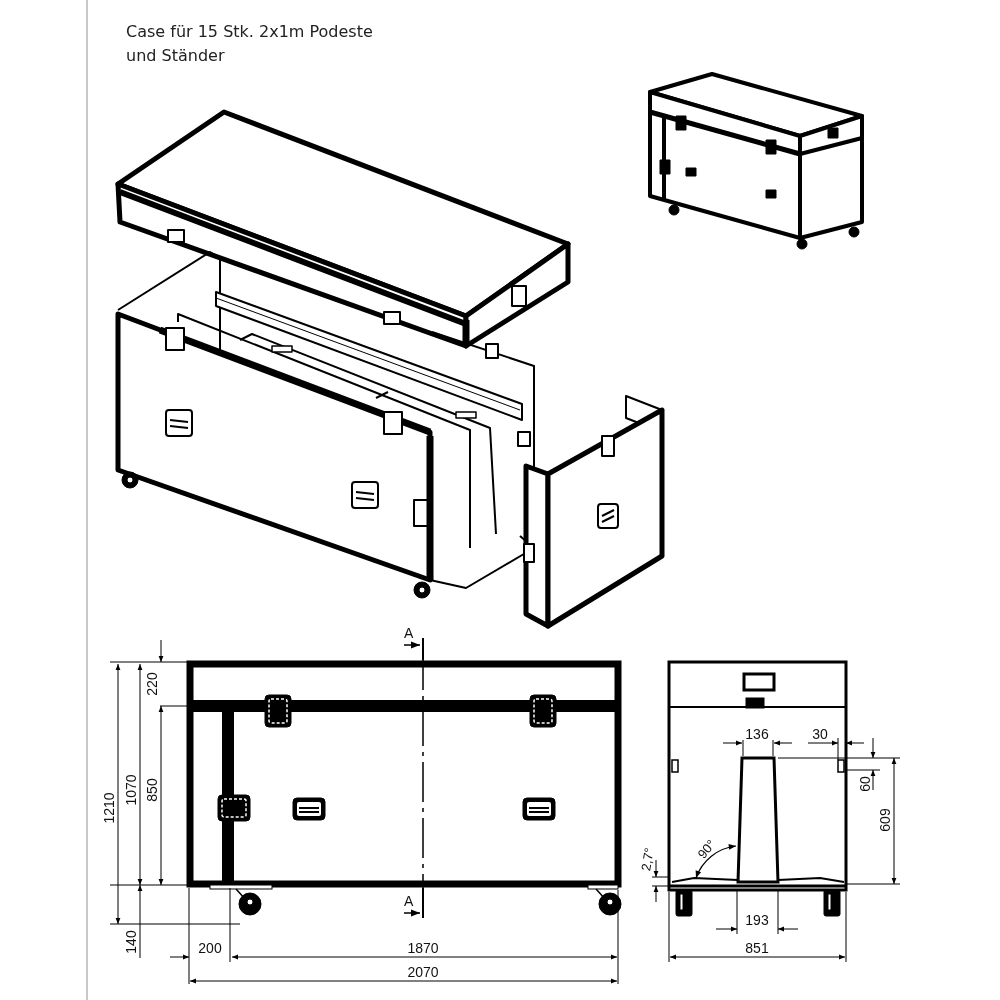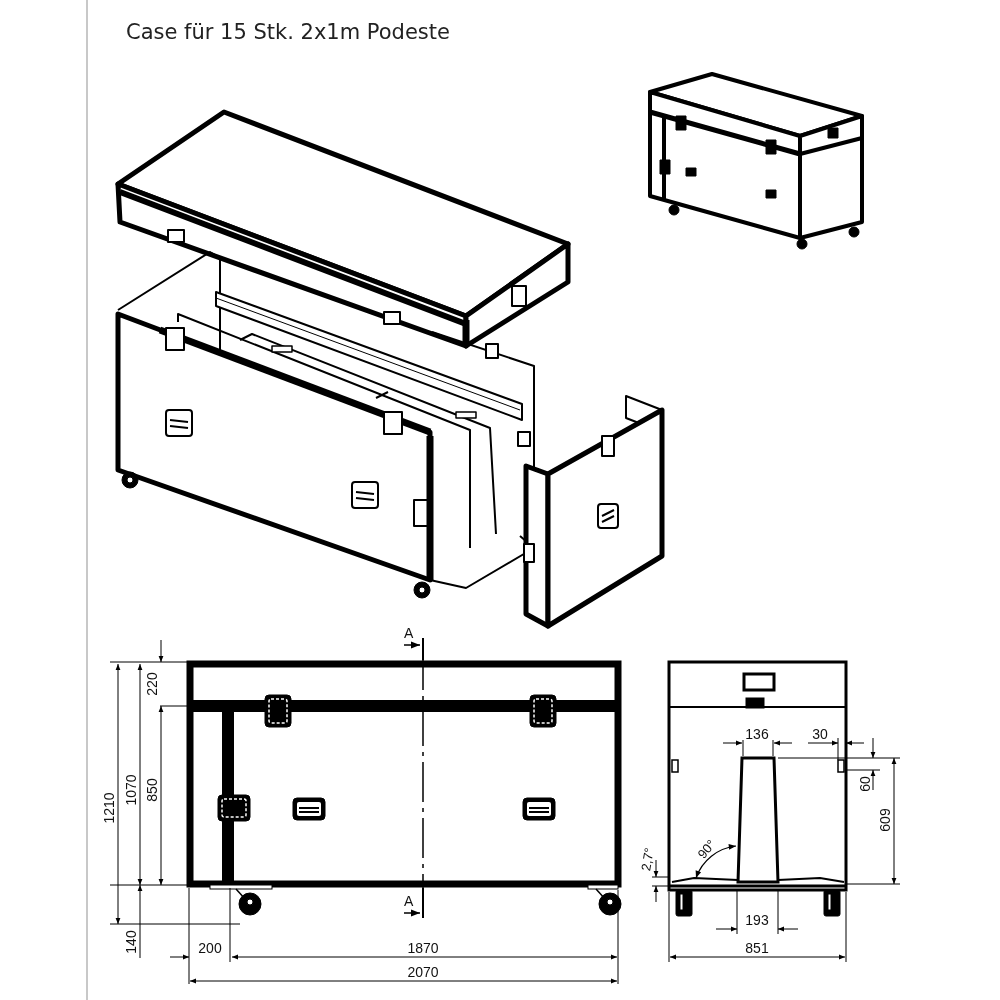"Case für 15 Stk. 2x1m" .title { font-size: 21px -> 16px }
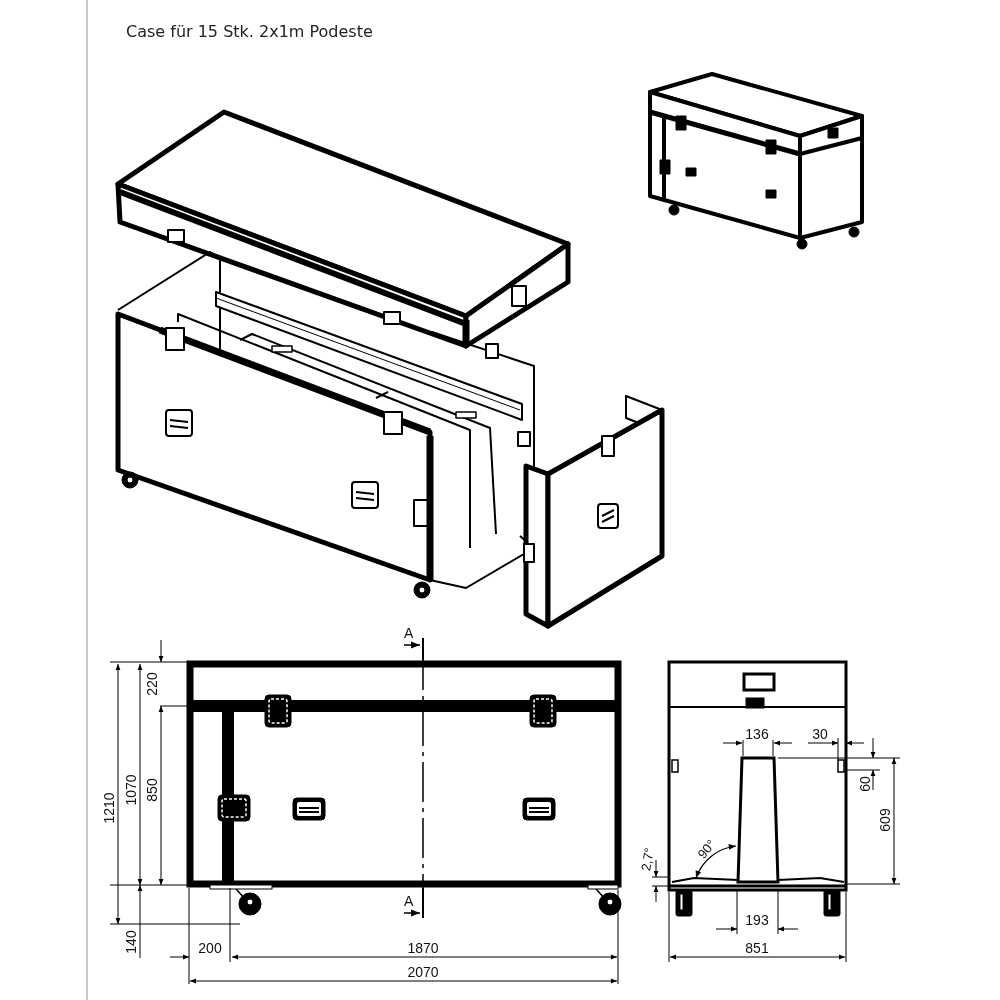"und Ständer" div { html: none -> <div>und Ständer</div> }
